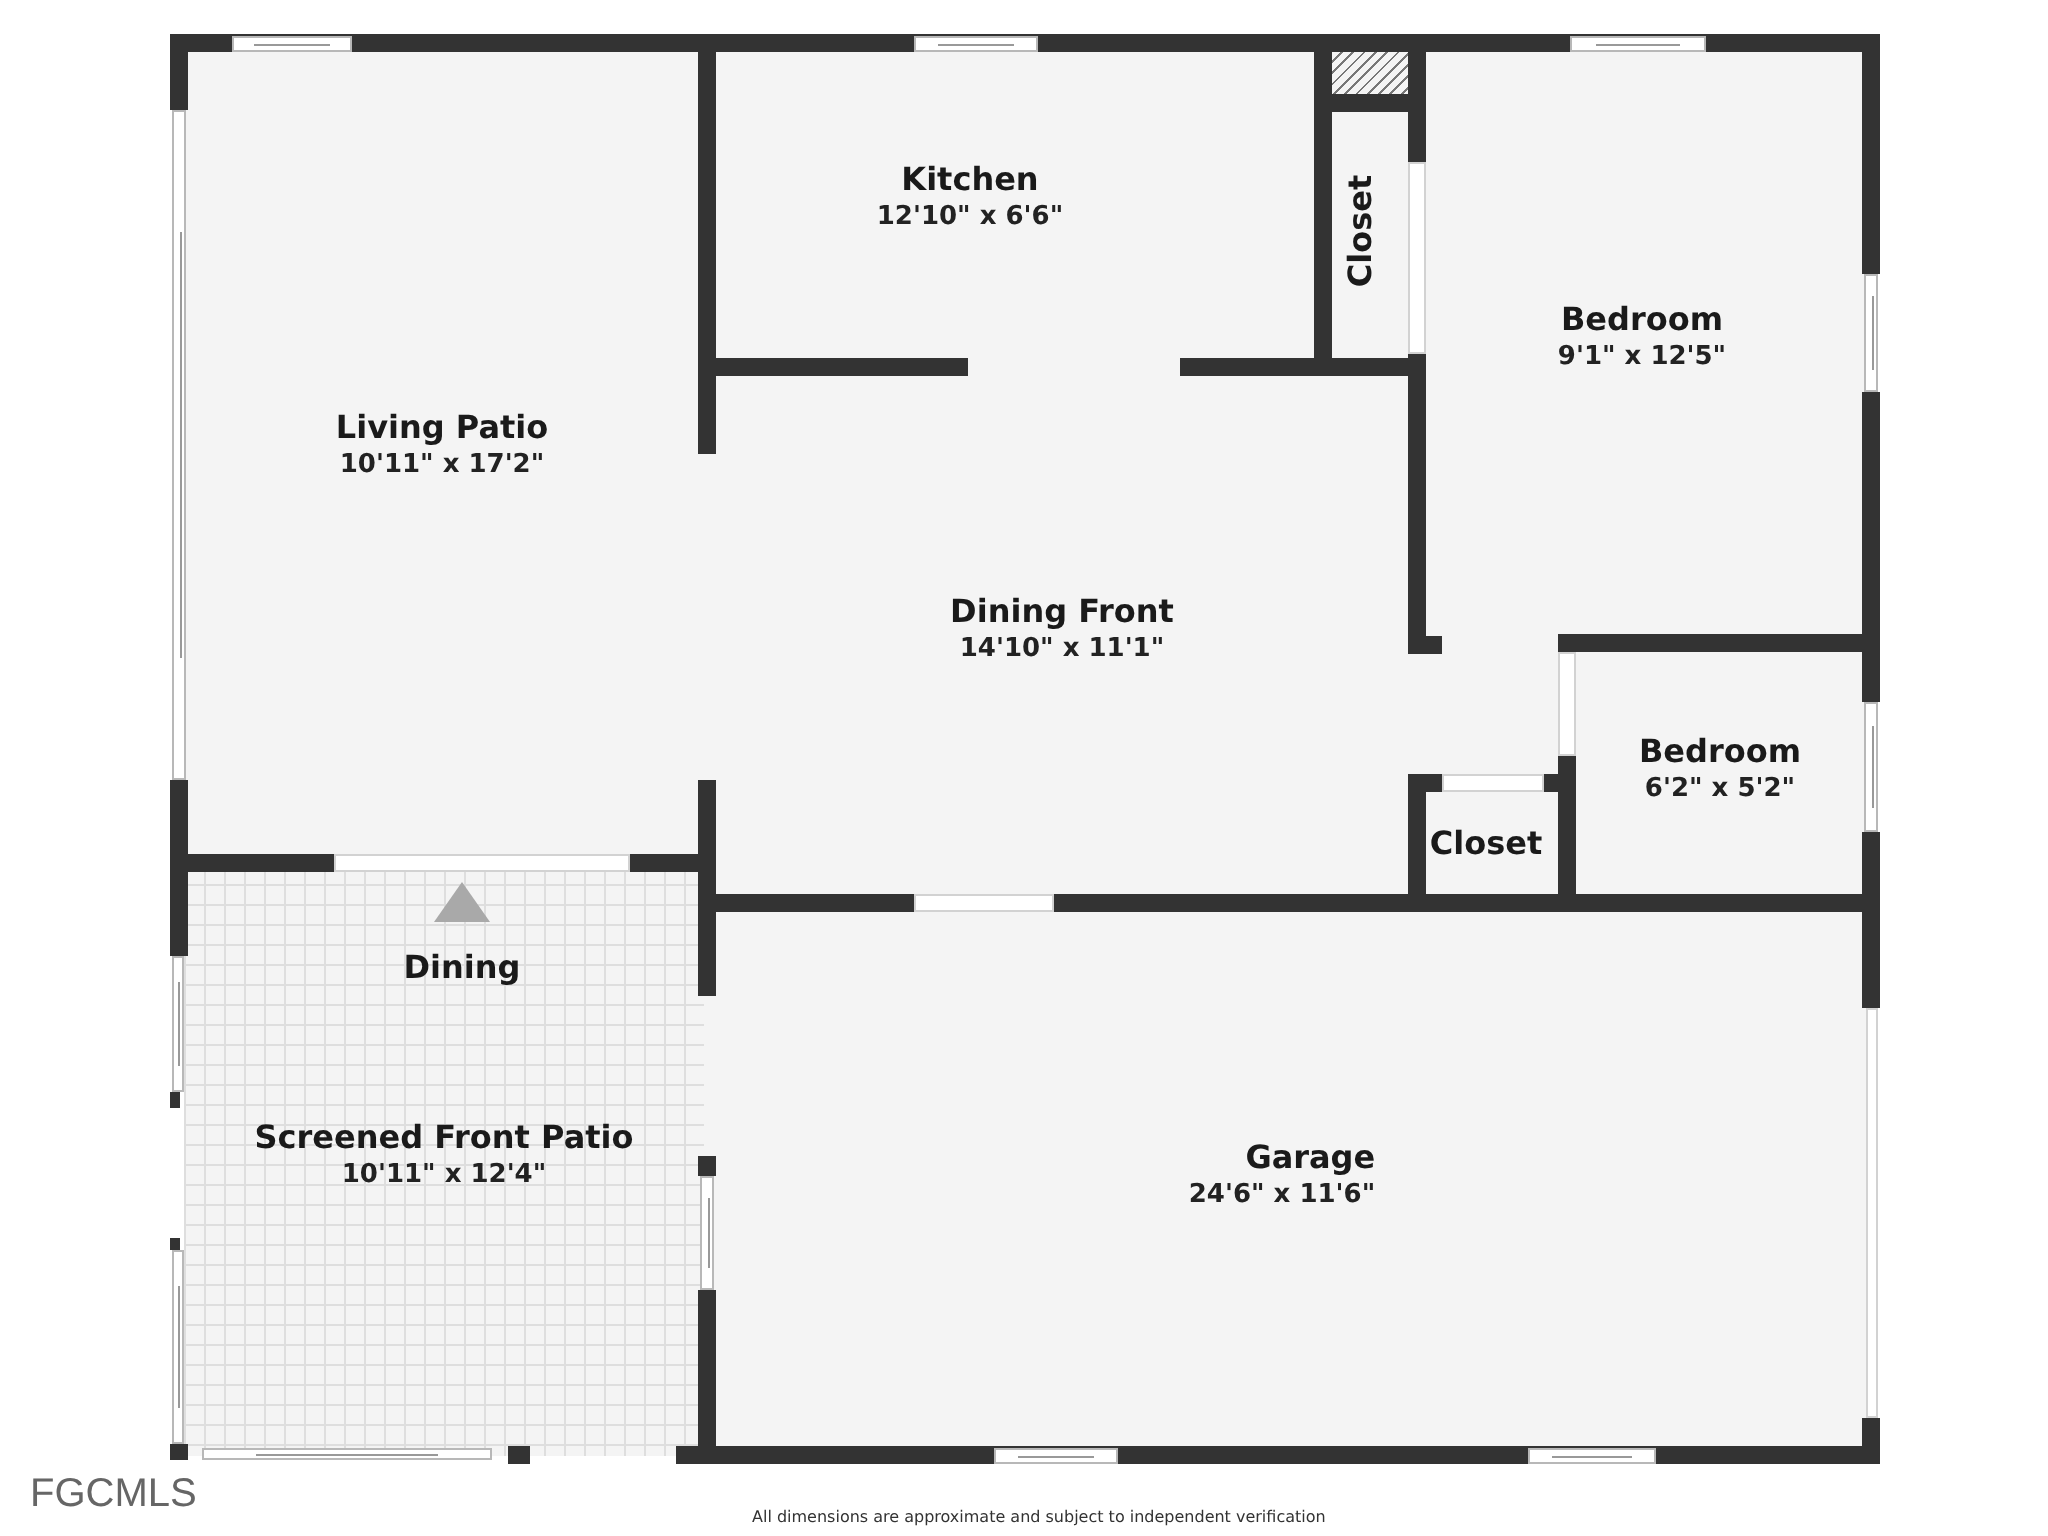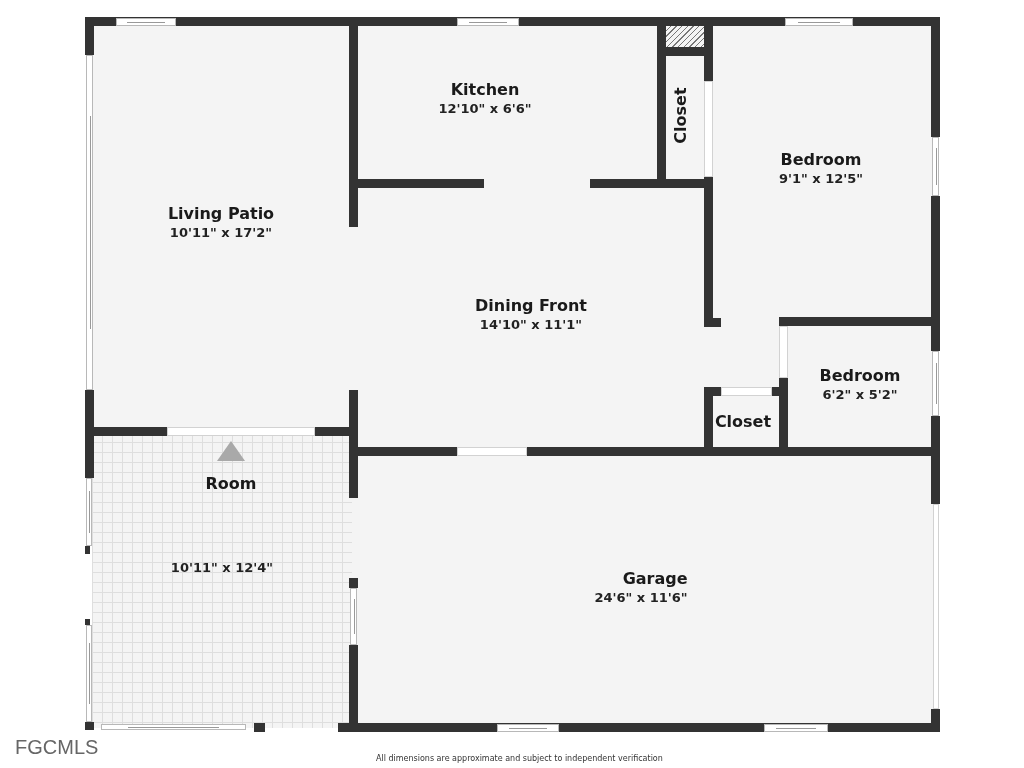"Room" span.name { text: Room -> Dining }
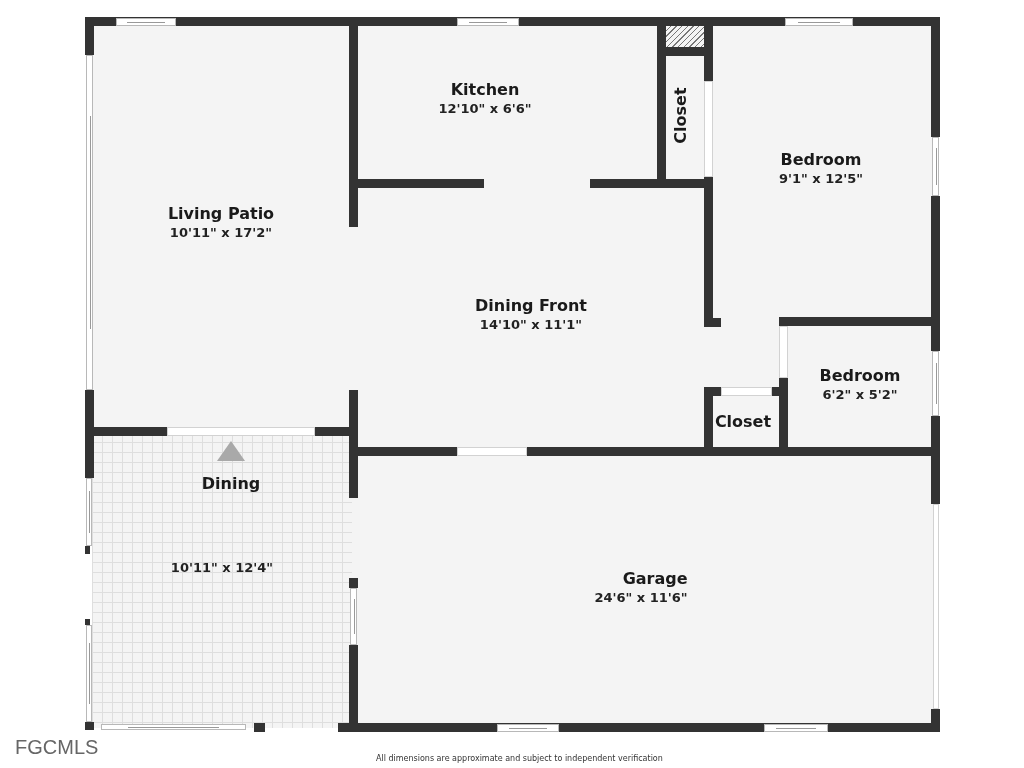"Screened Front Patio" span.name { html: none -> <span>Screened Front Patio</span> }
